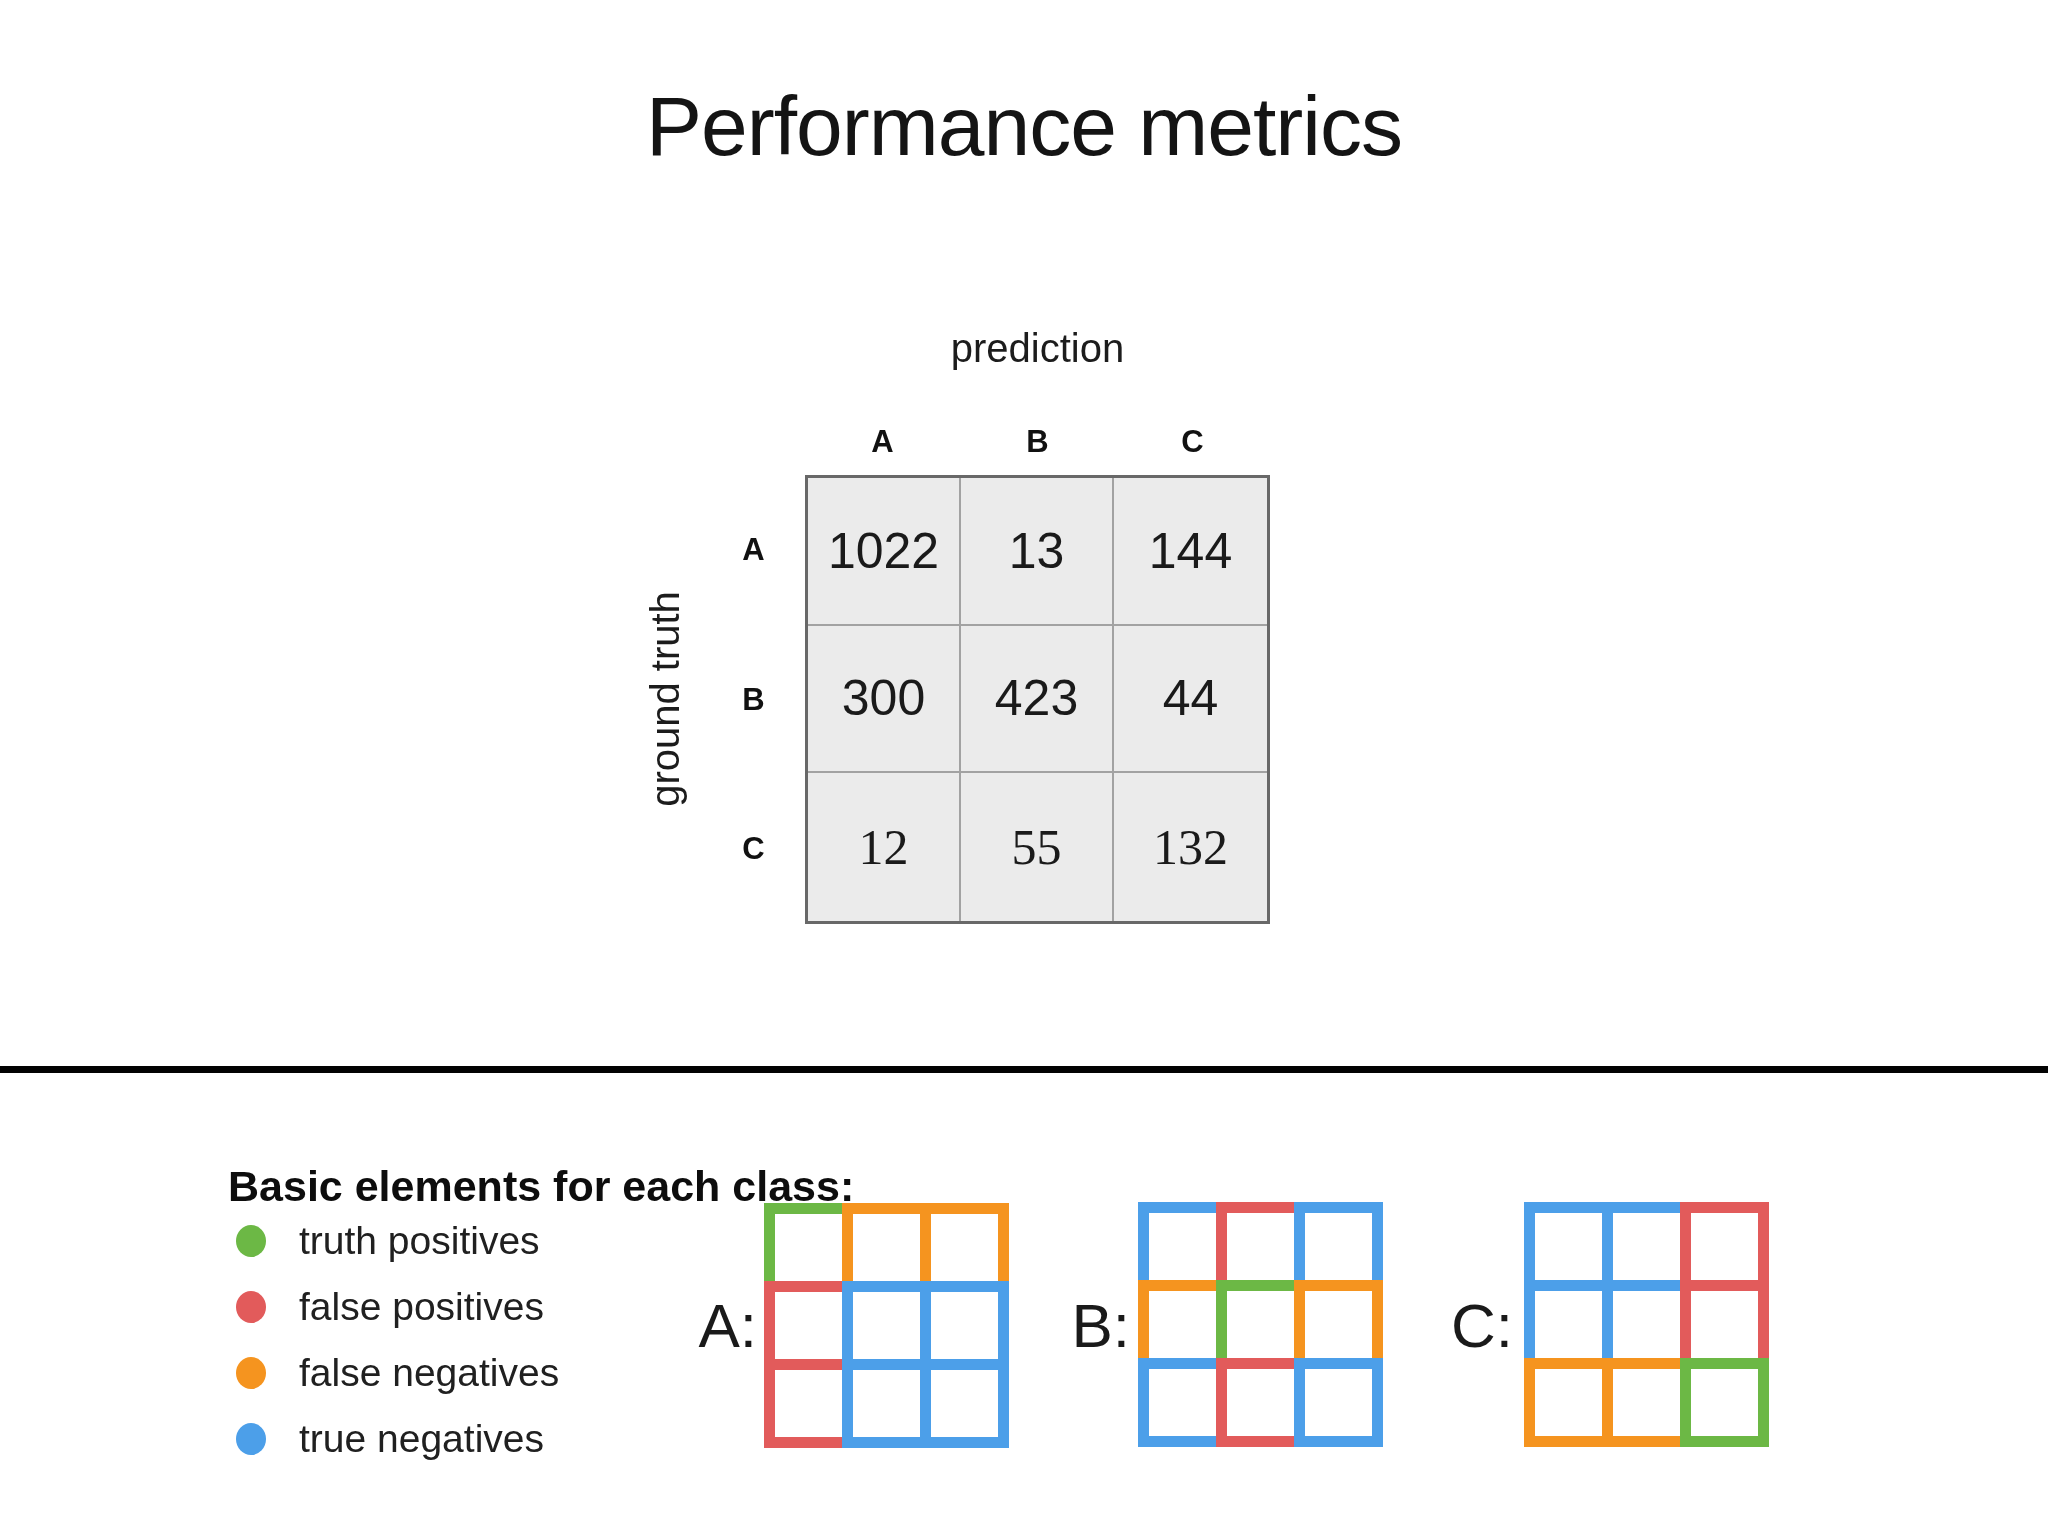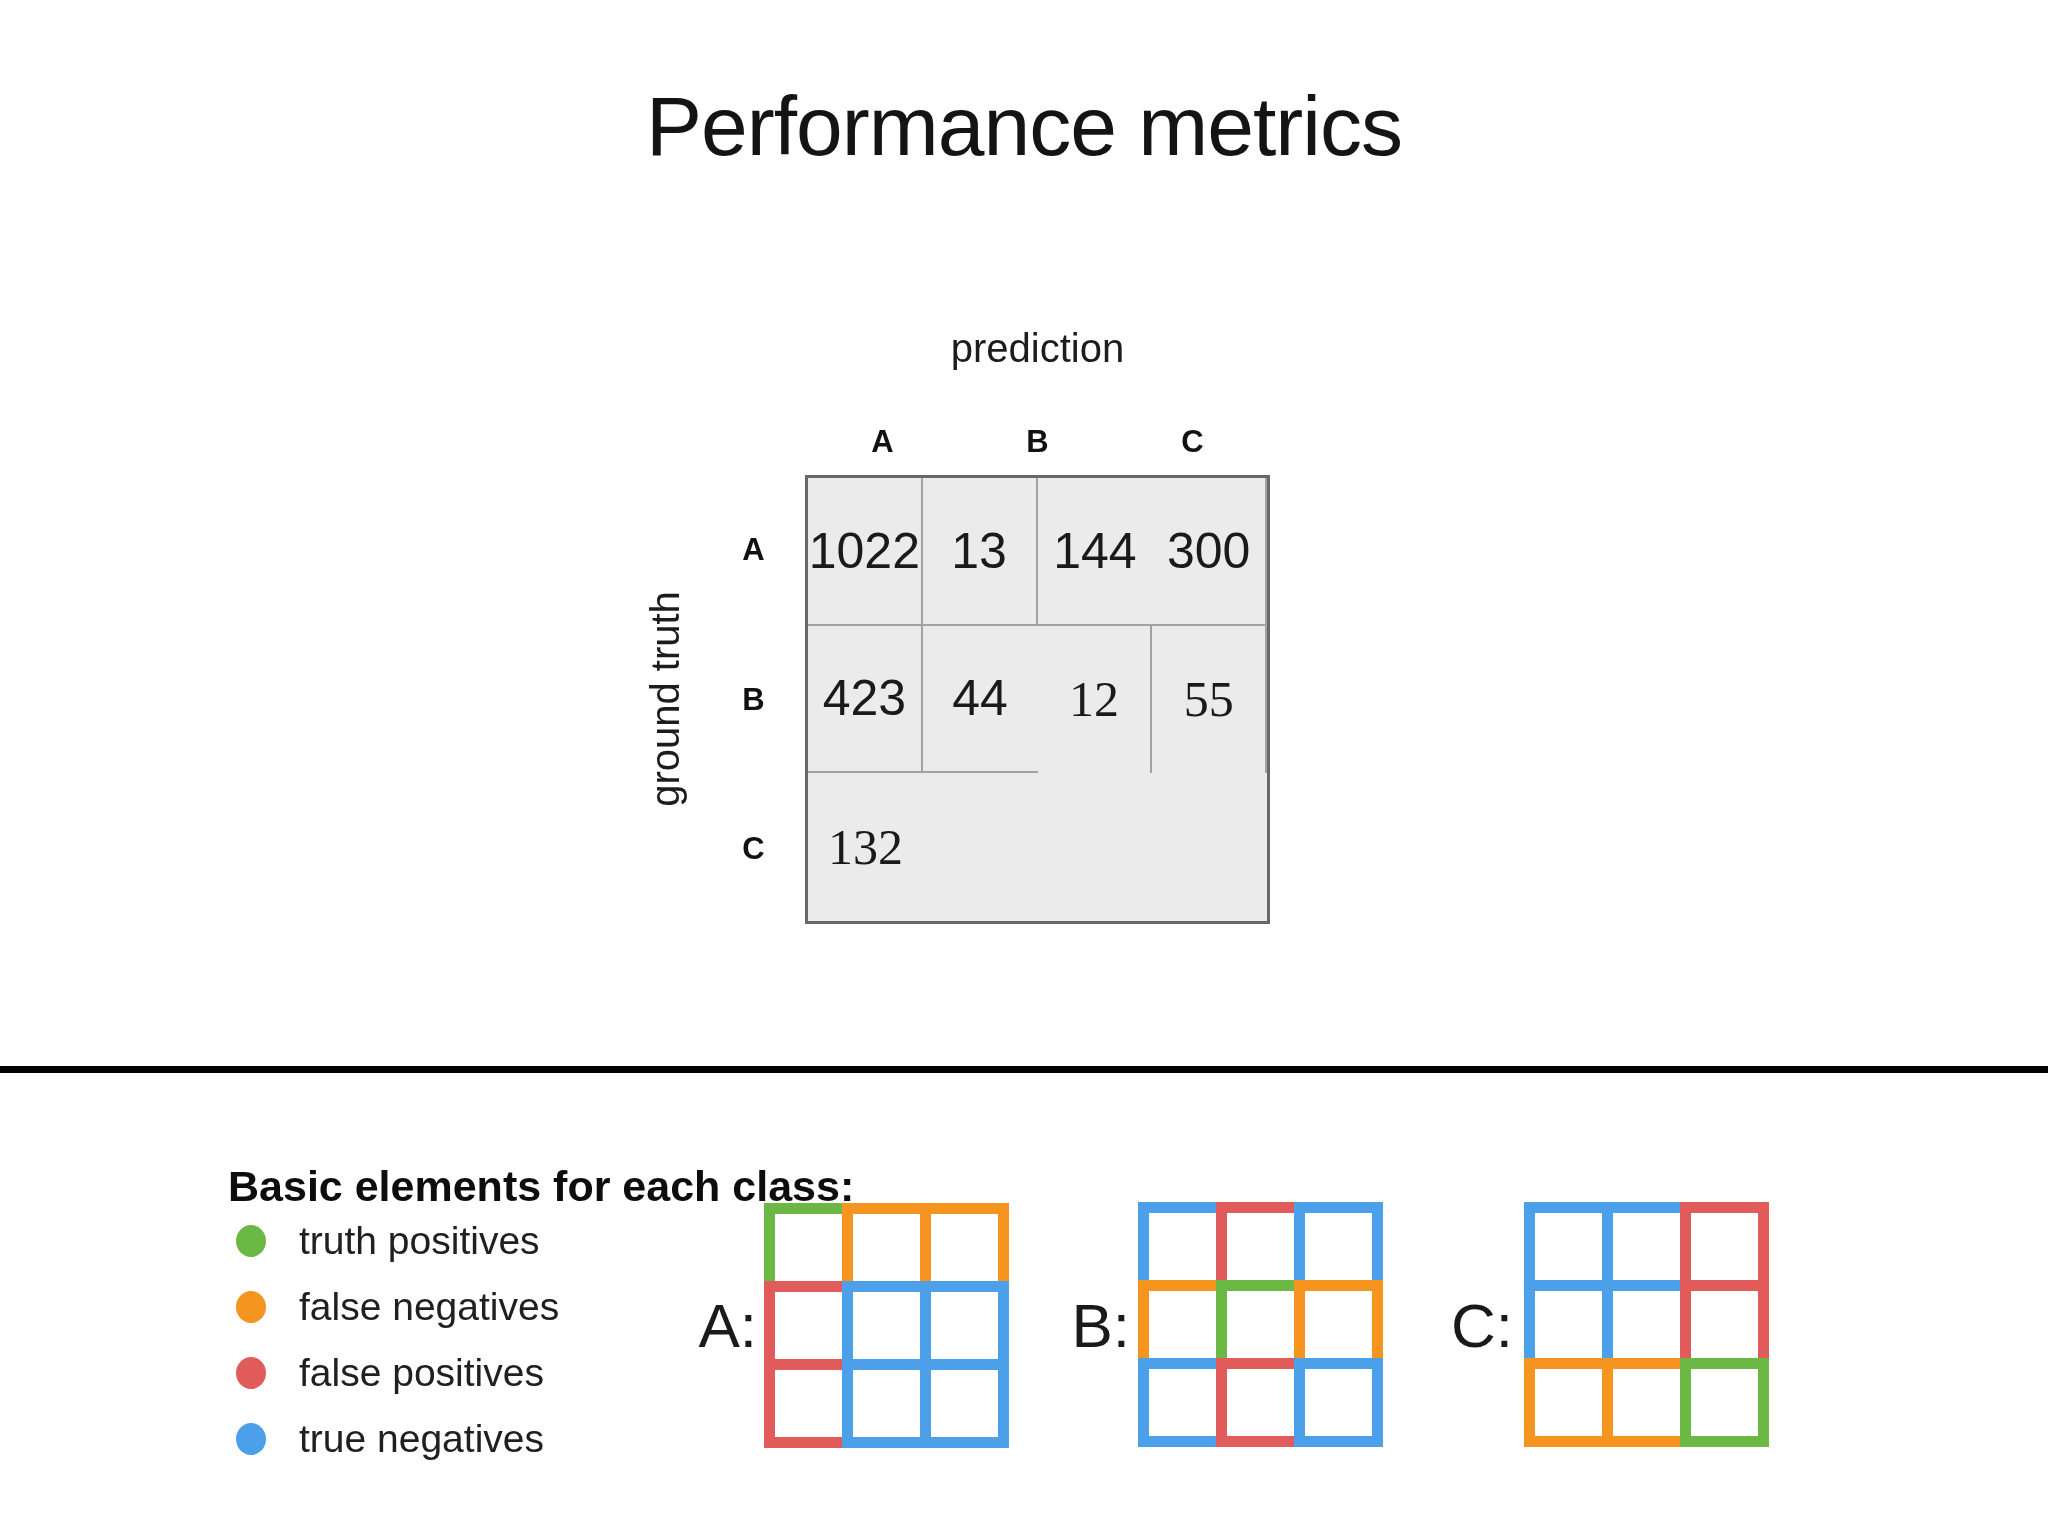"1022" .matrix { grid-template-columns: repeat(4, 1fr) -> repeat(3, 1fr) }
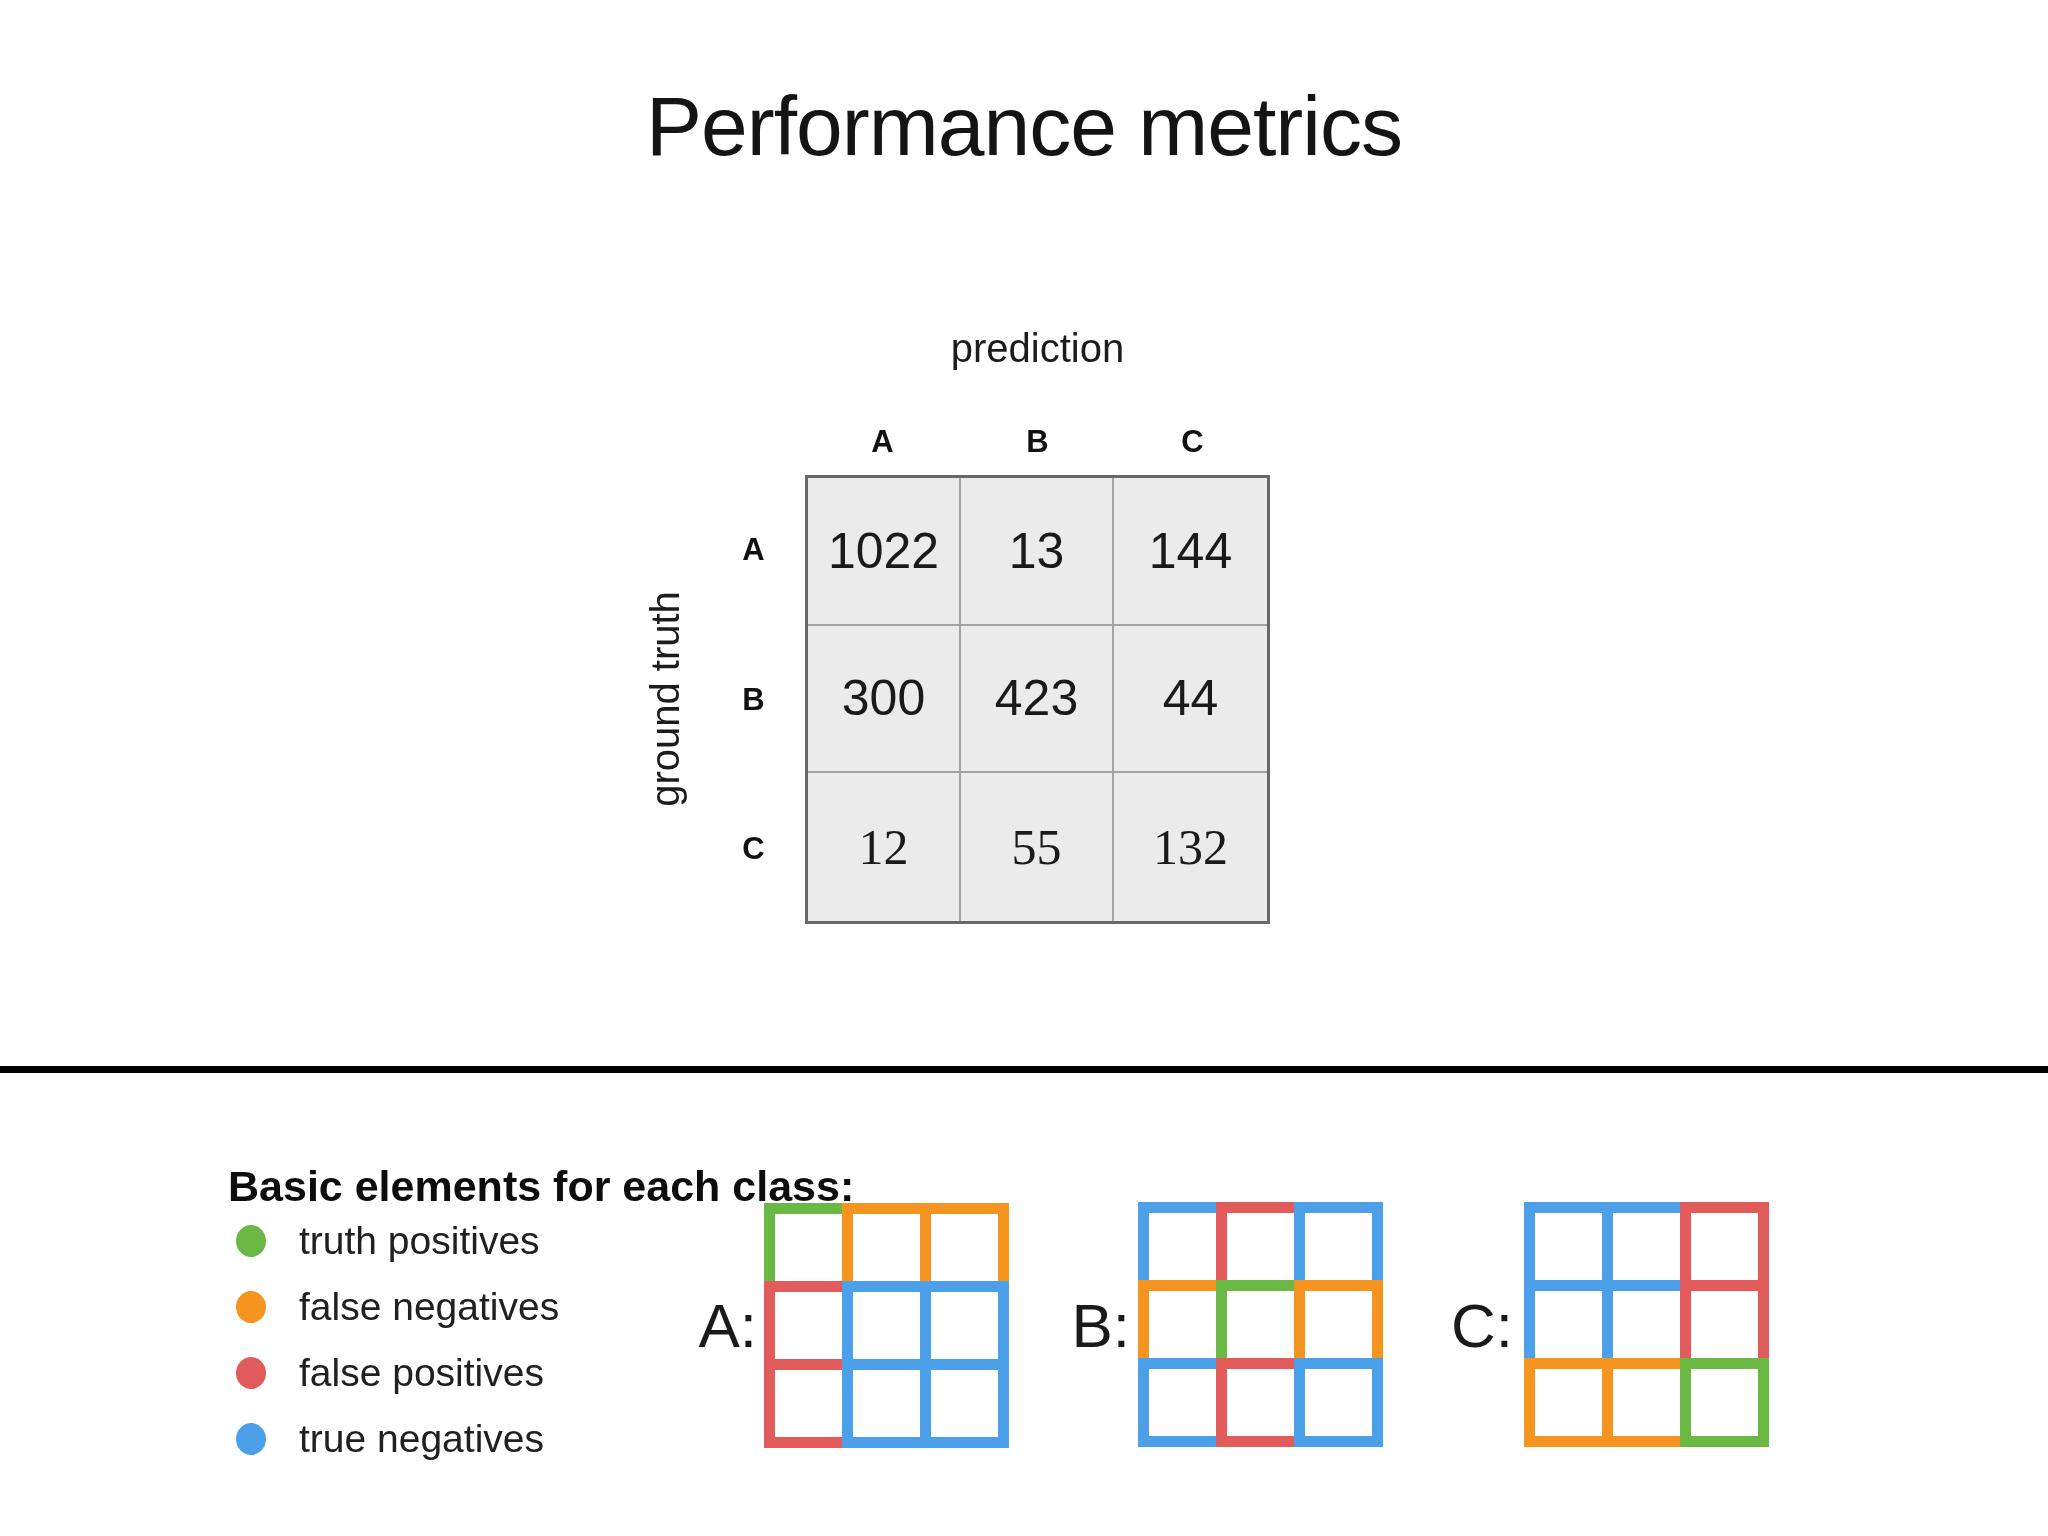"false negatives" div.legend-item { order: before "false positives" -> after "false positives" }
